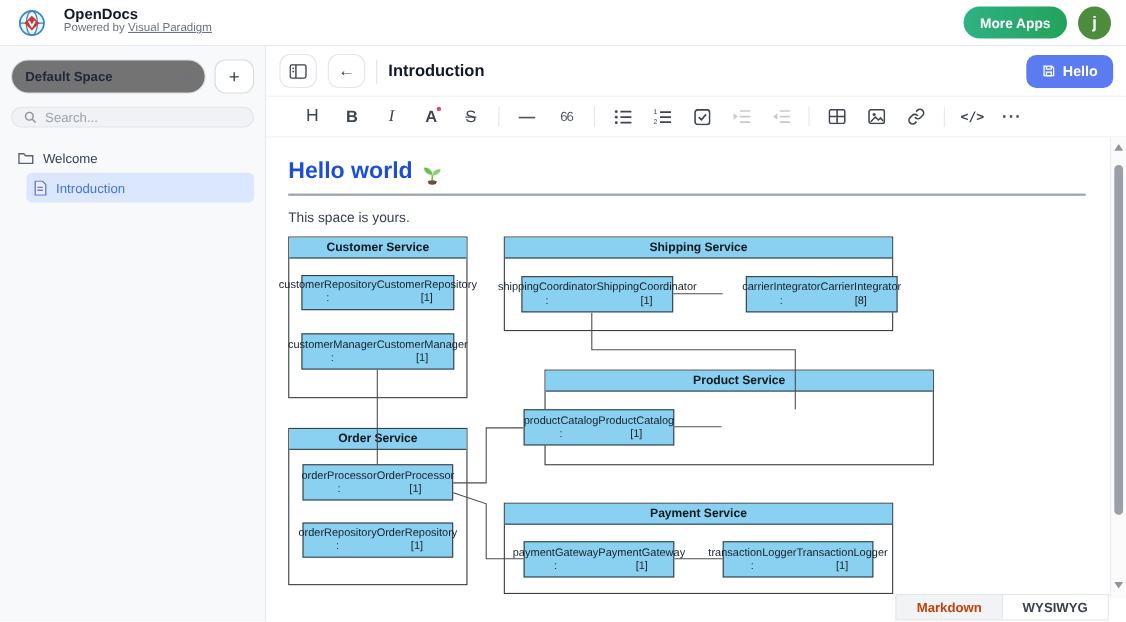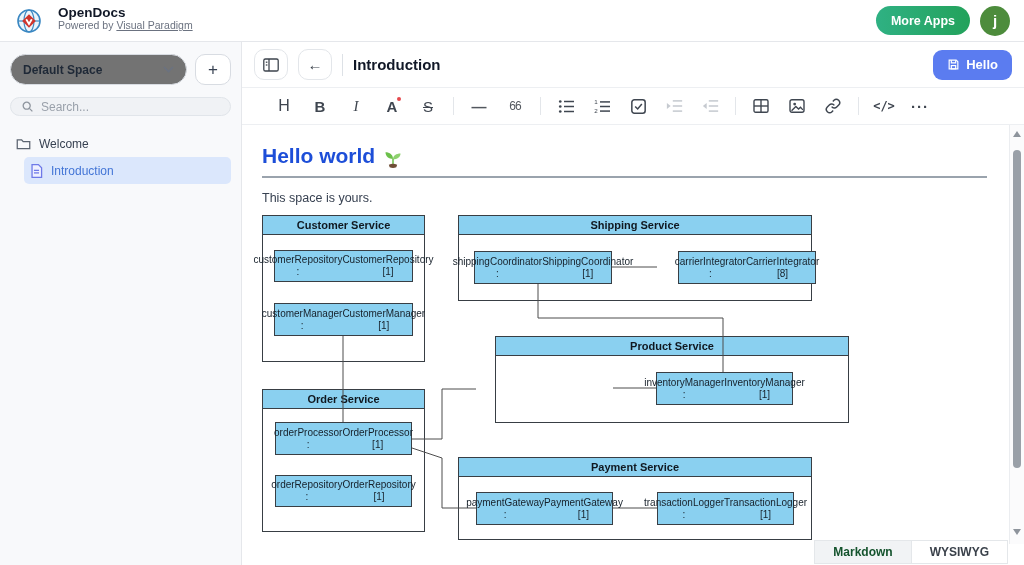"productCatalog :" div.dnode { html: none -> <div> <span>productCatalog :</span> <span>ProductCatalog [1]</span> </div> }
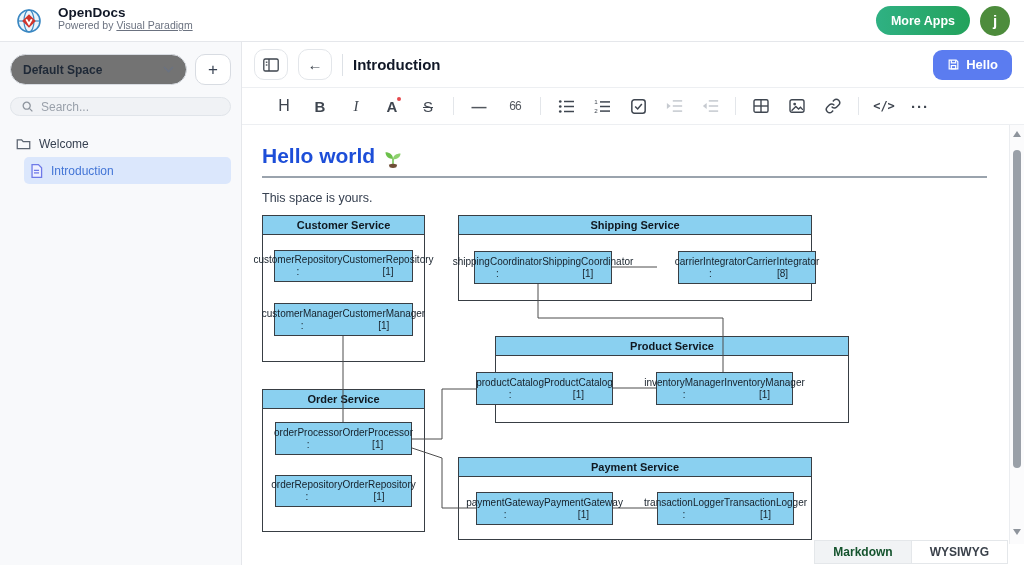"inventoryManager :" div.dnode { html: <div> <span>inventoryManager :</span> <span>InventoryManager [1]</span> </div> -> none }
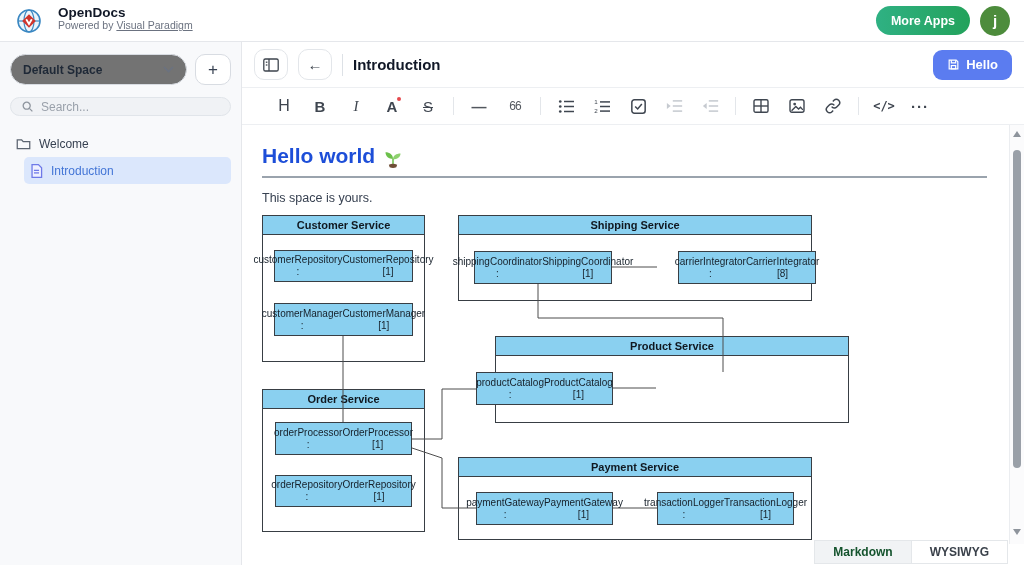"Markdown" .mode-tab.inactive { color: #14532d -> #c2410c }
